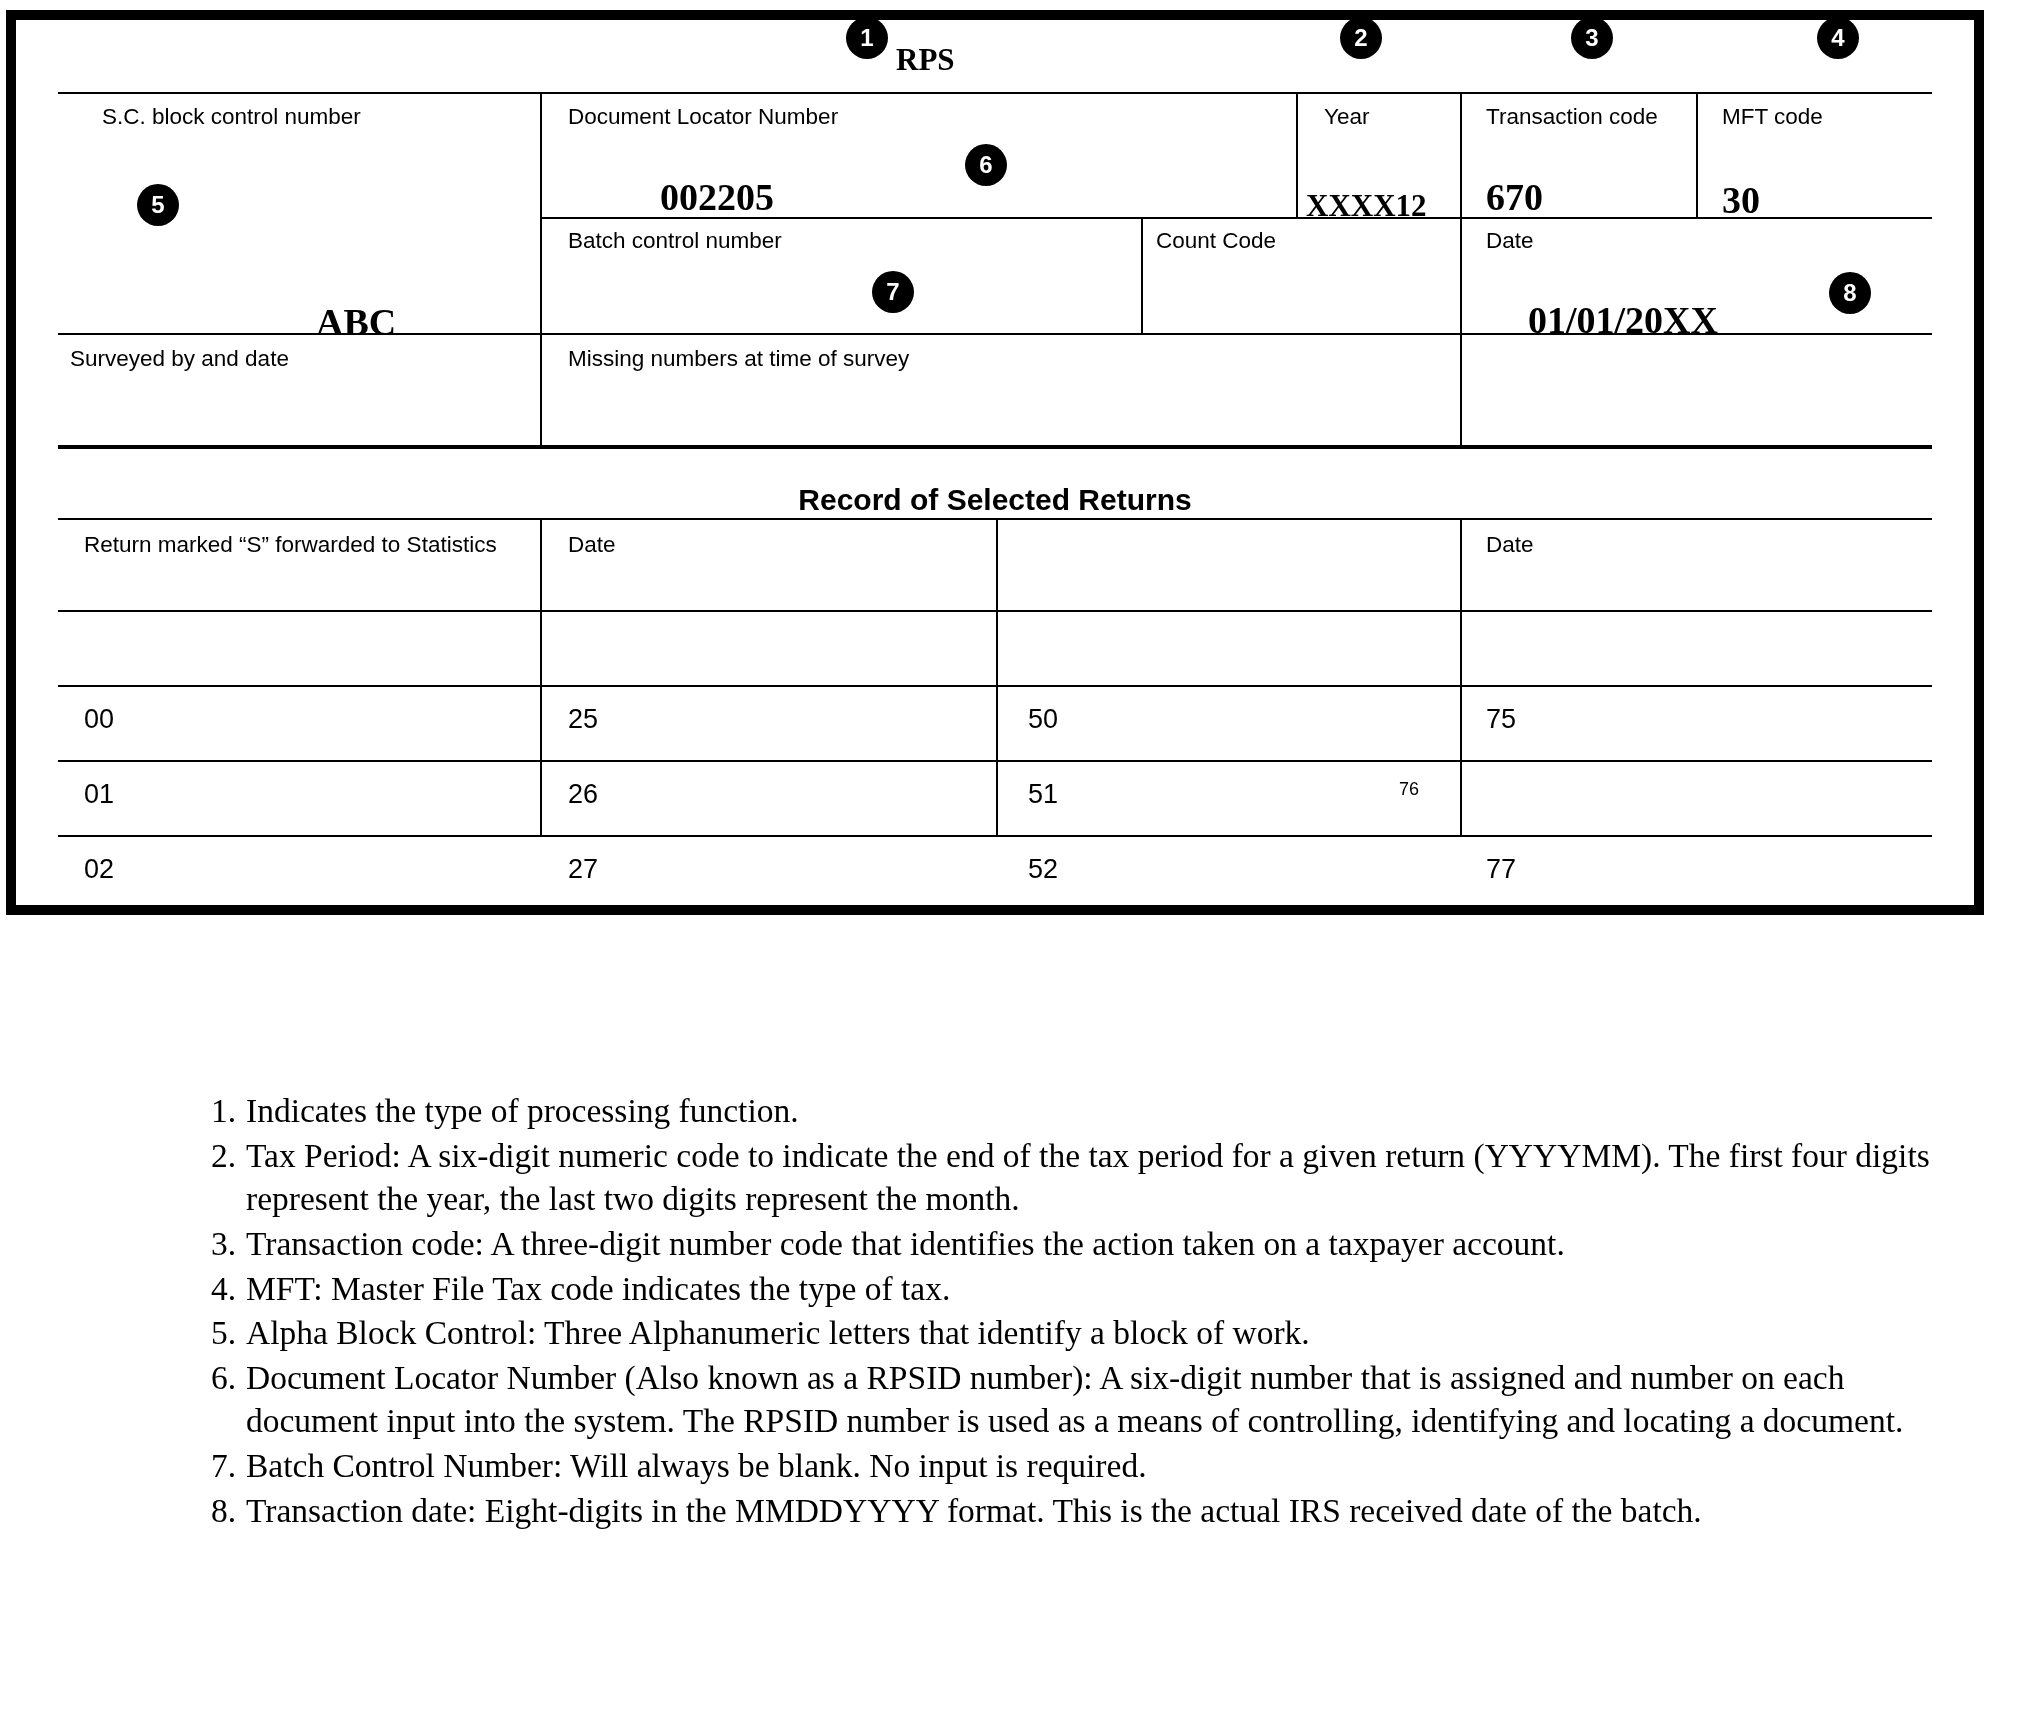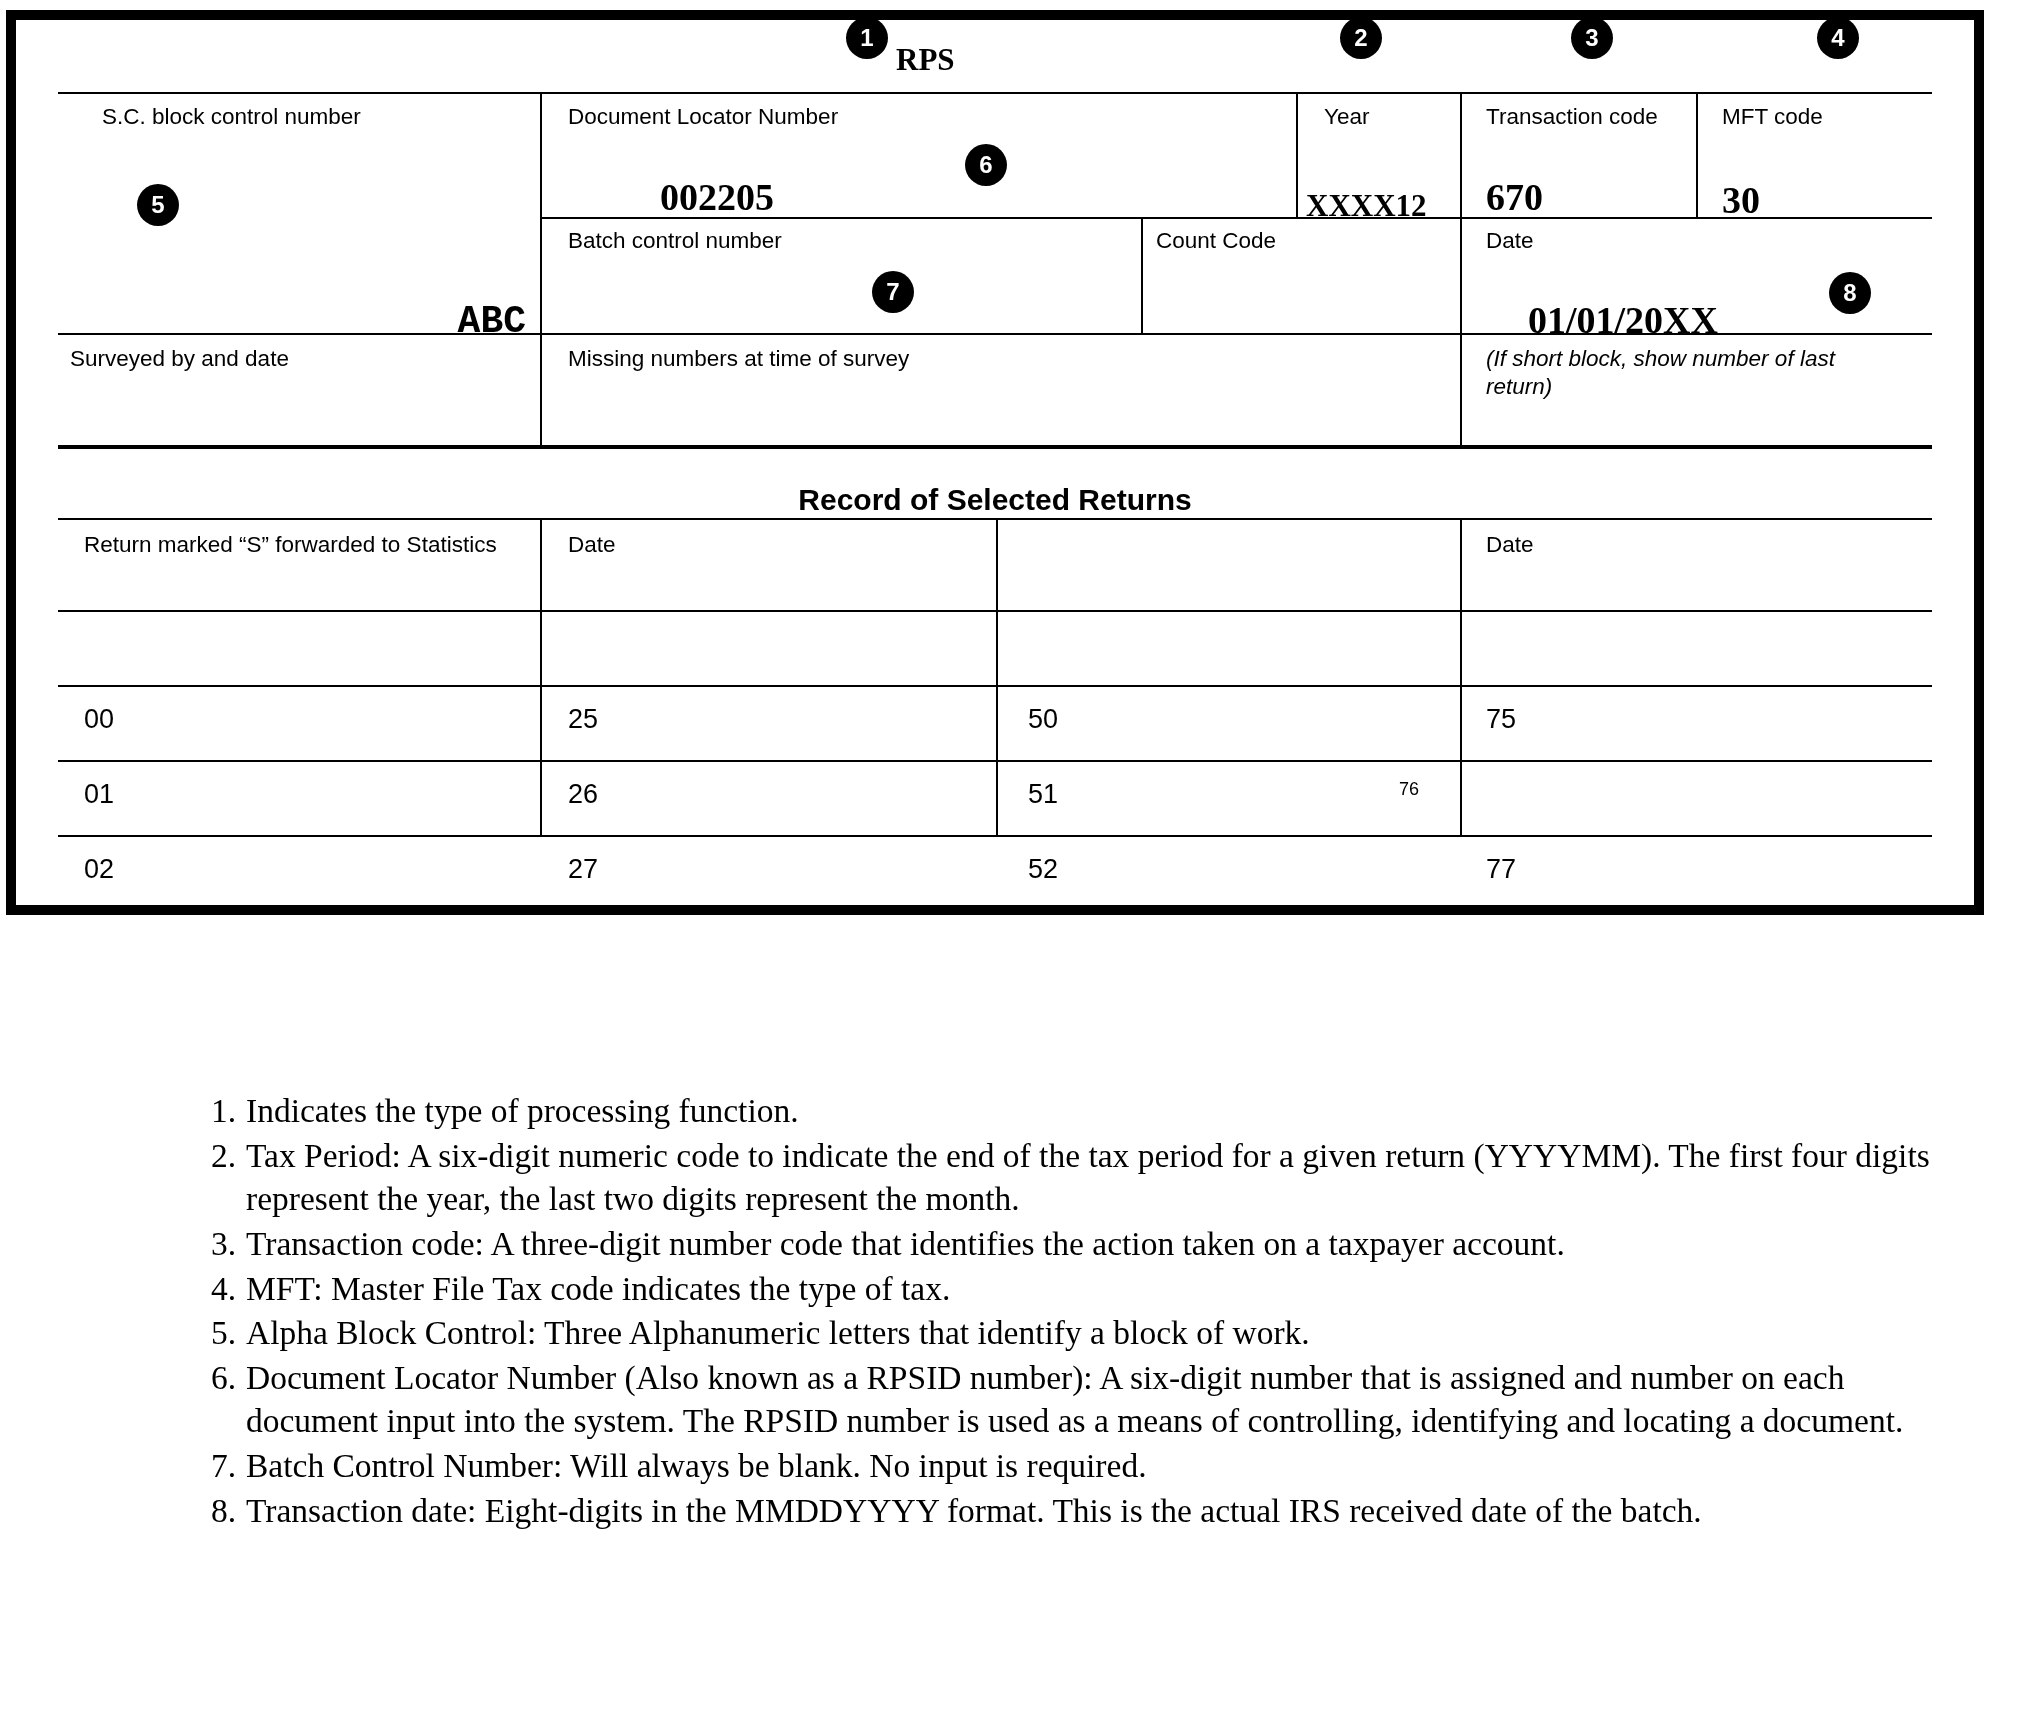"ABC" div.val-serif-lg { font-family: Liberation Mono, monospace -> none; text-align: right -> none }
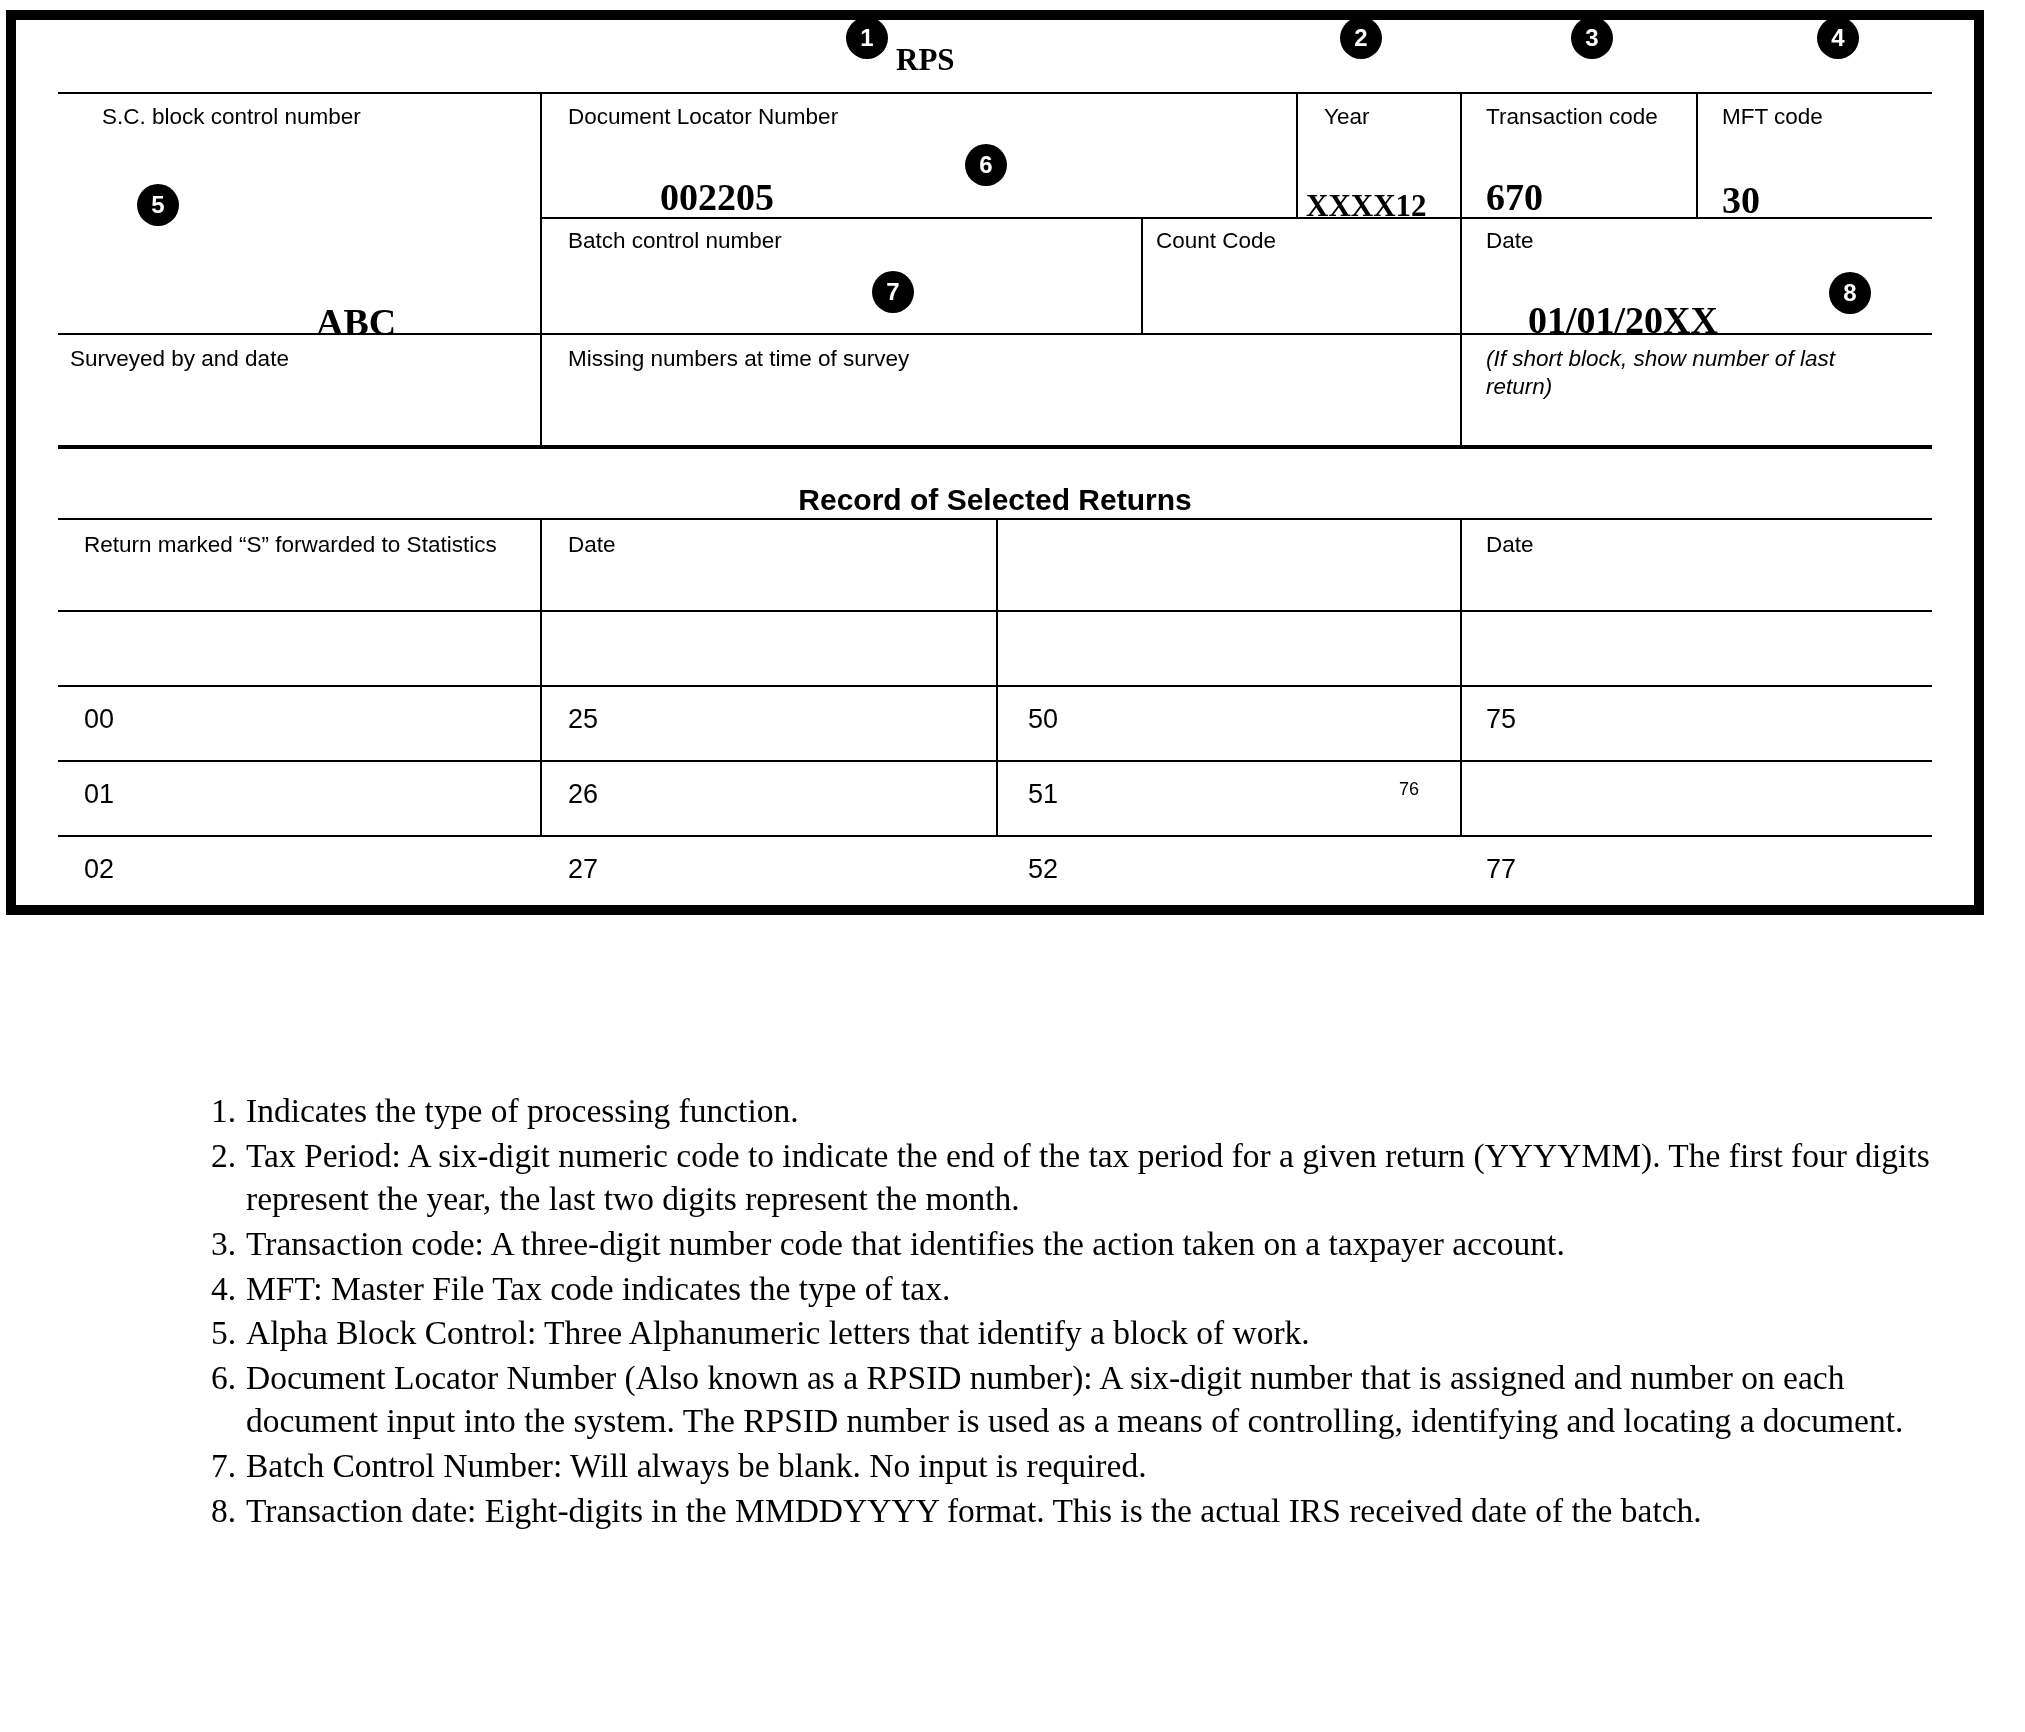"(If short block, show number" div.italic-note { html: <div>(If short block, show number of last return)</div> -> none }
